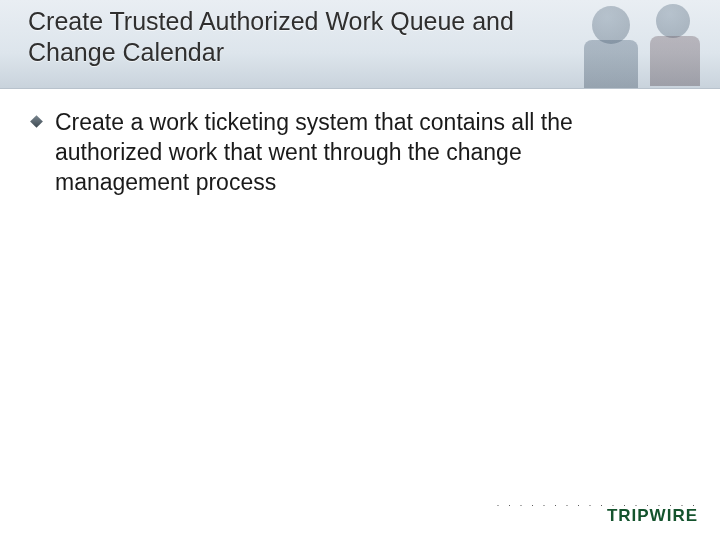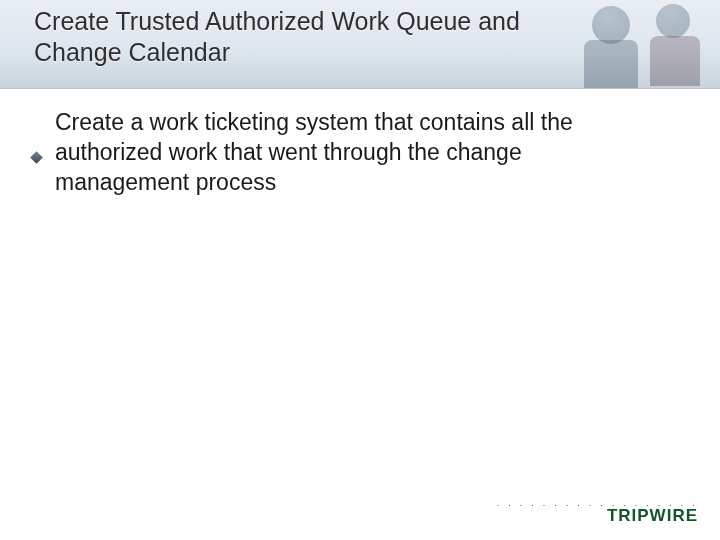"Create Trusted Authorized Work Queue" .title { left: 34px -> 28px }
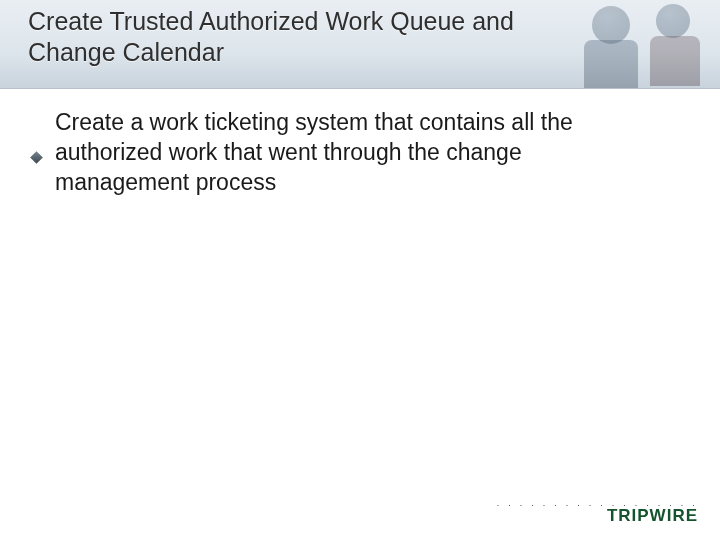"Create a work ticketing system" .bullet-item { align-items: center -> flex-start }
